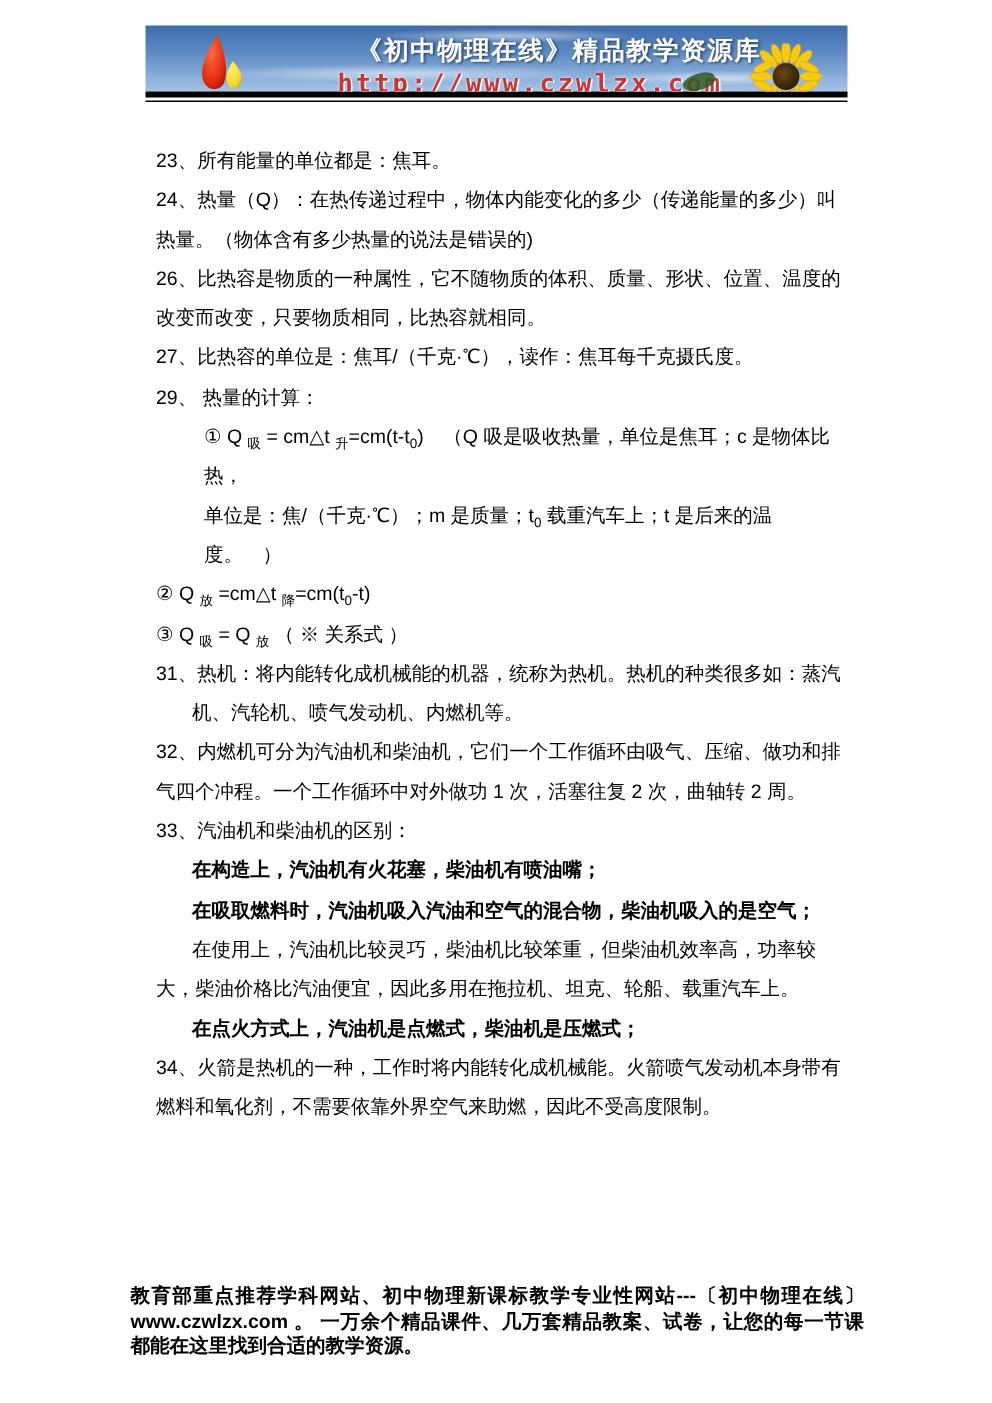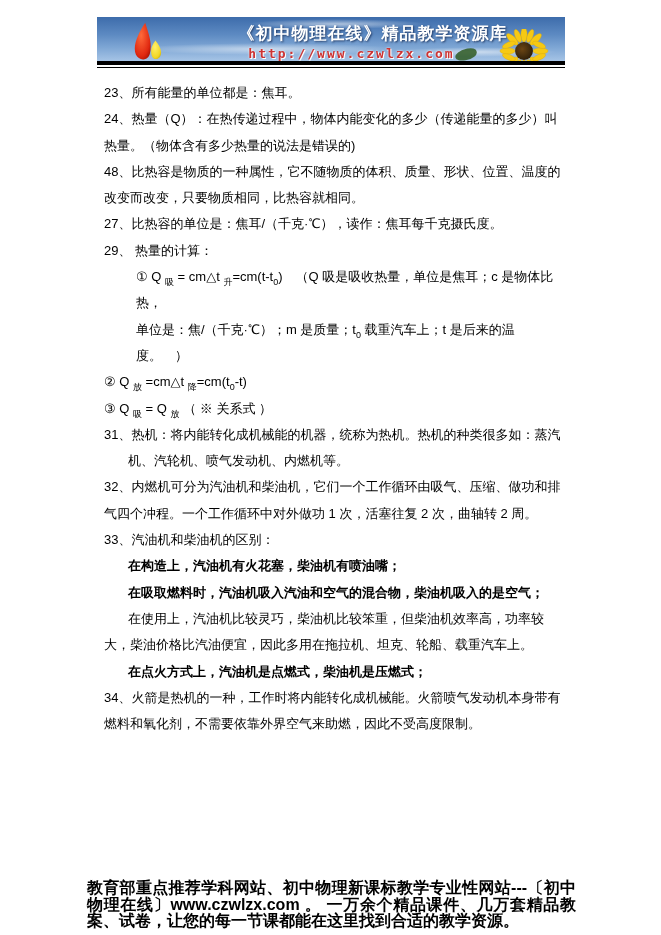"http://www.czwlzx.com" .banner-url { font-size: 13px -> 17px }
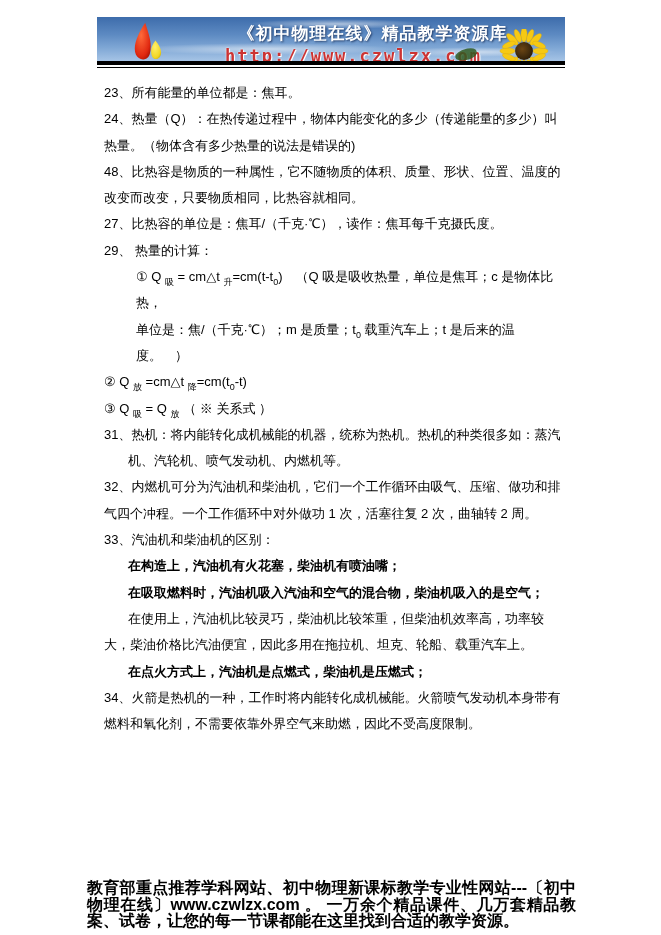"23、所有能量的单位都是：焦耳。" .content { top: 80px -> 94px }
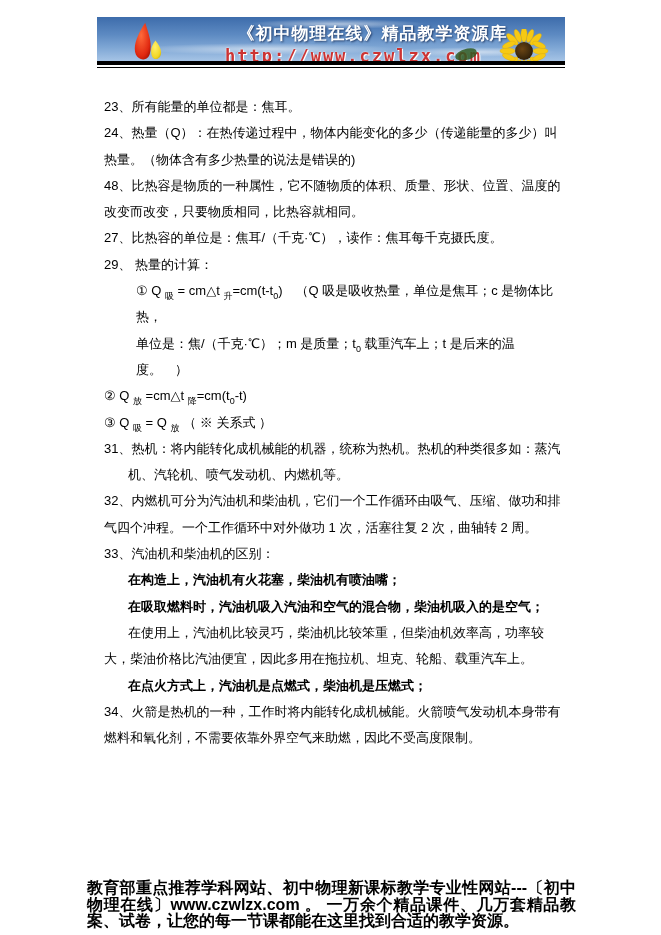"48、比热容是物质的一种属性，它不随物质的体积、质量、形状、位置、温度的改变而改" p.note { text: 48 -> 26 }
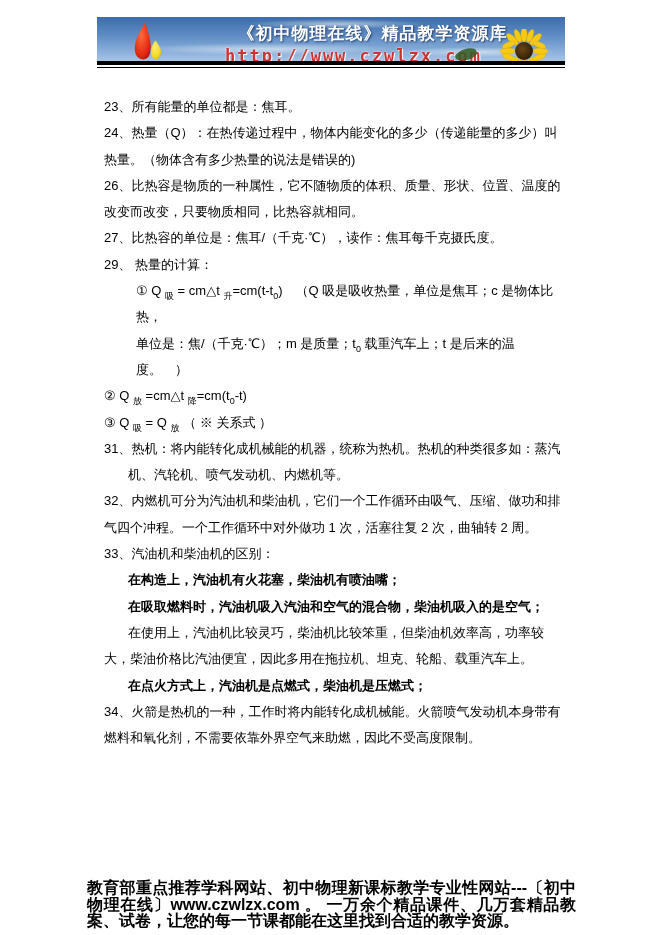"教育部重点推荐学科网站、初中物理新课标教学专业性网站---〔初中物理在线〕www" .footer { font-size: 16px -> 13px; margin-top: 24px -> none }
